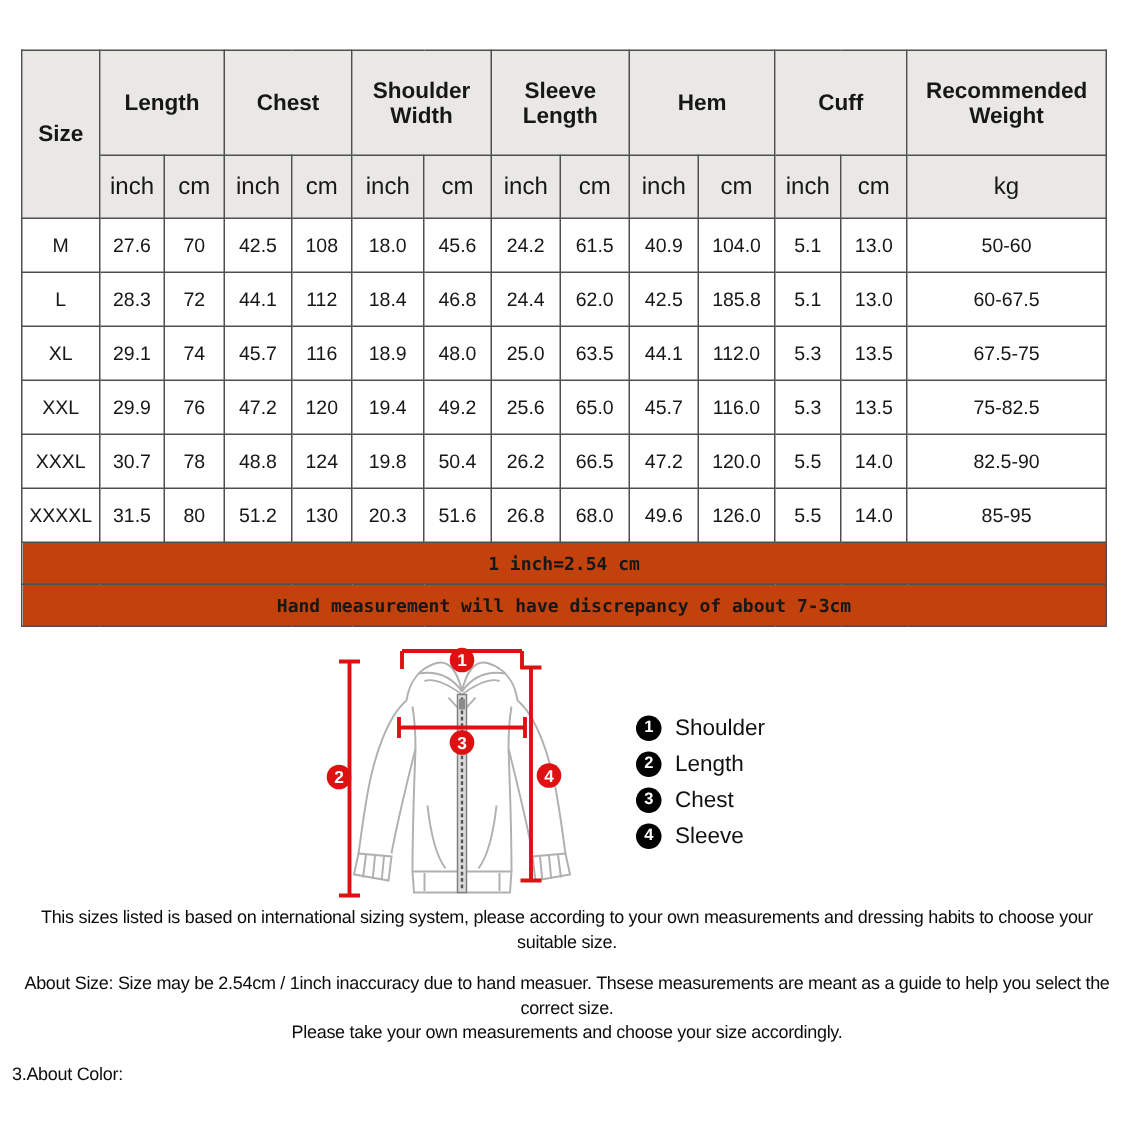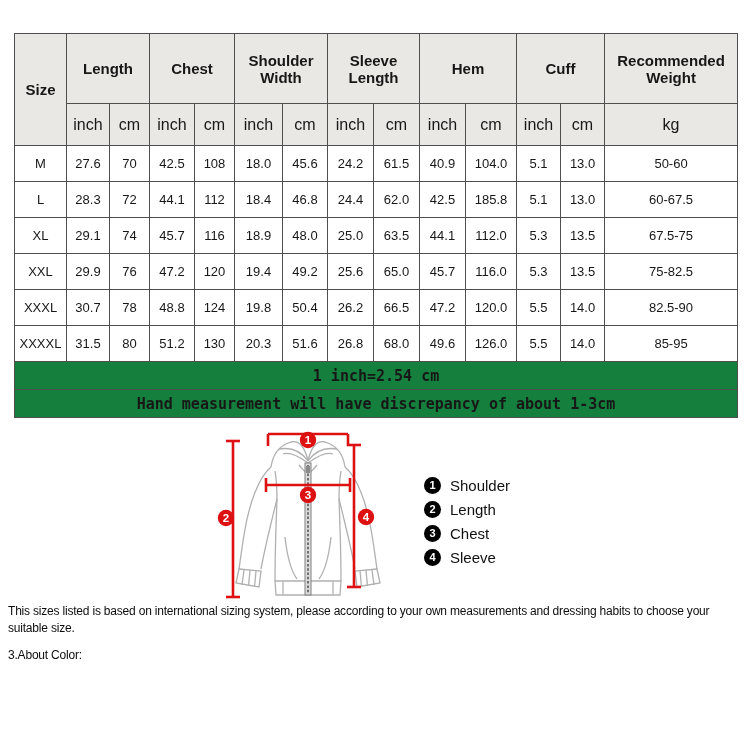"1 inch=2.54 cm" .size-table tfoot td { background: #15803d -> #c2410c; font-size: 15px -> 12px }
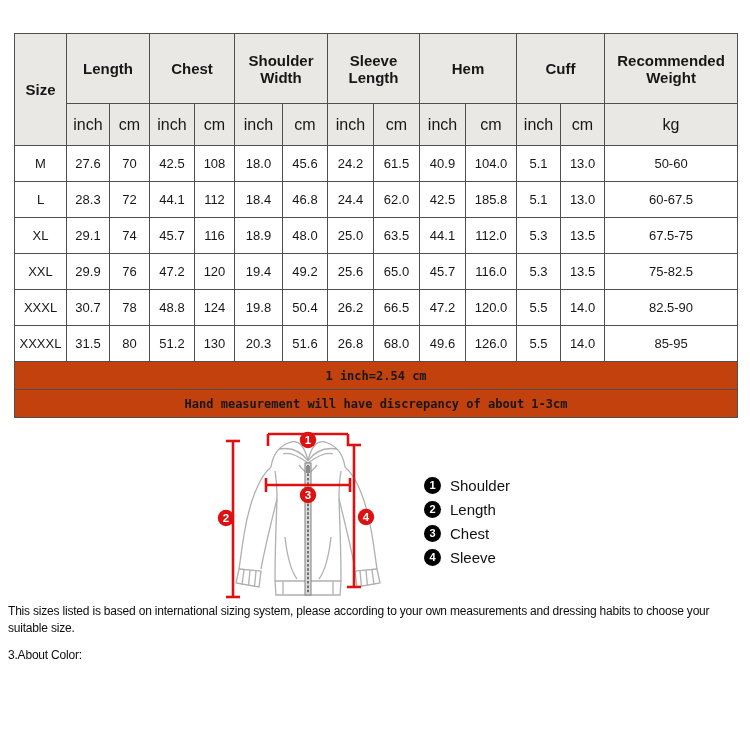"Hand measurement will have discrepancy" td { text: 1-3cm -> 7-3cm }
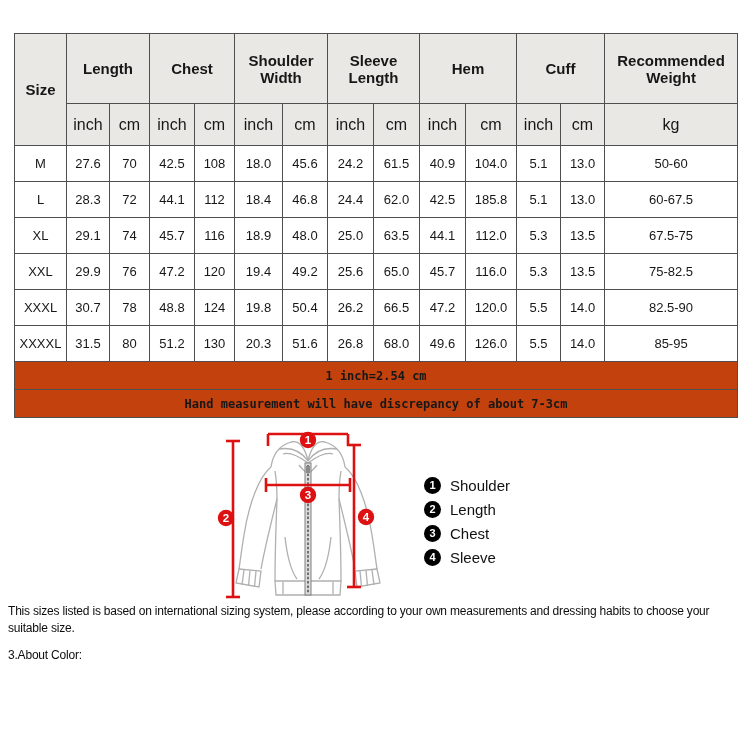"This sizes listed is based" .sec-body { text-align: none -> center }
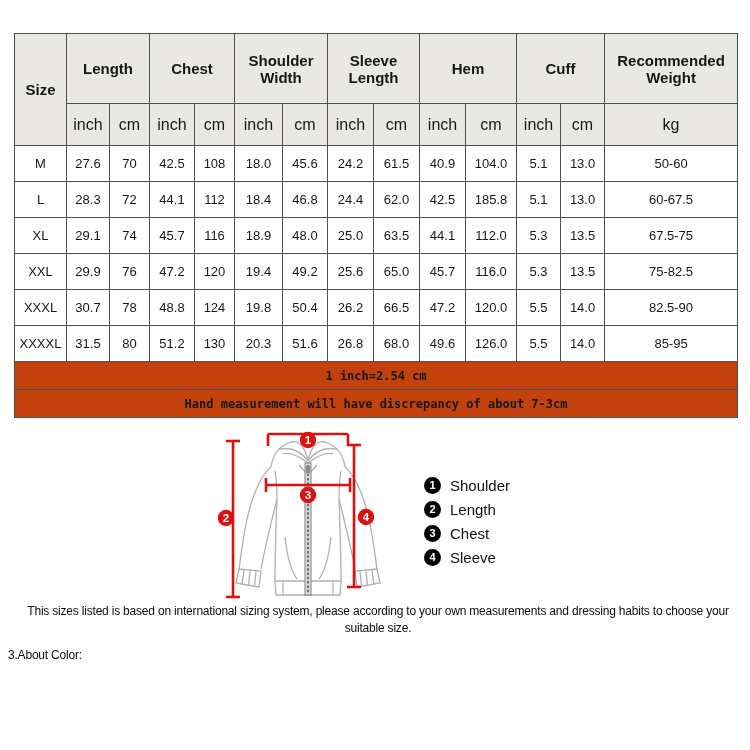"About Size: Size may be" div.sec-body { html: none -> <div>About Size: Size may be 2.54cm / 1inch inaccuracy due to hand measuer. Thsese measurements are meant as a guide to help you select the correct size. Please take your own measurements and choose your size accordingly.</div> }
